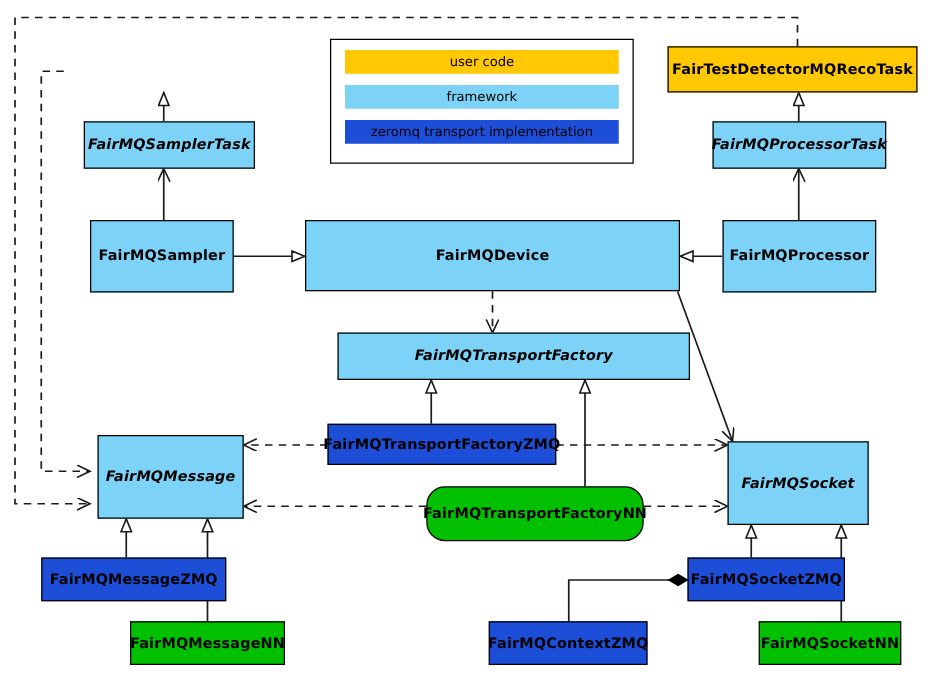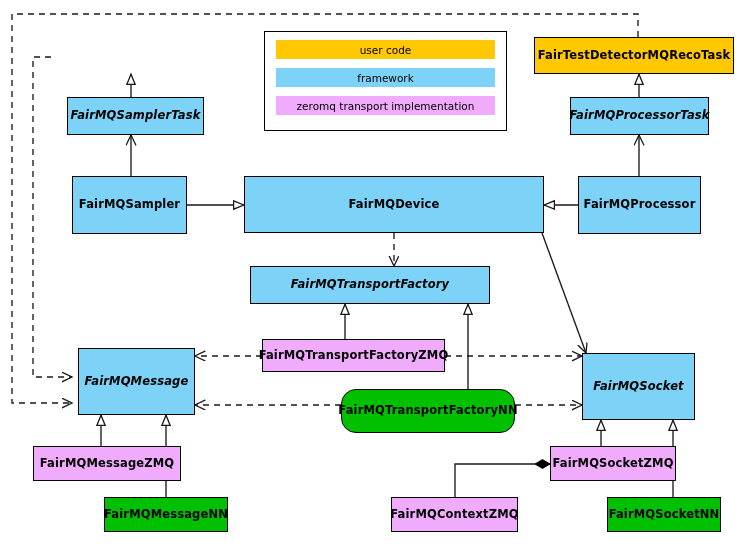"zeromq transport implementation" .fill-zmq { background: #f0abfc -> #1d4ed8 }
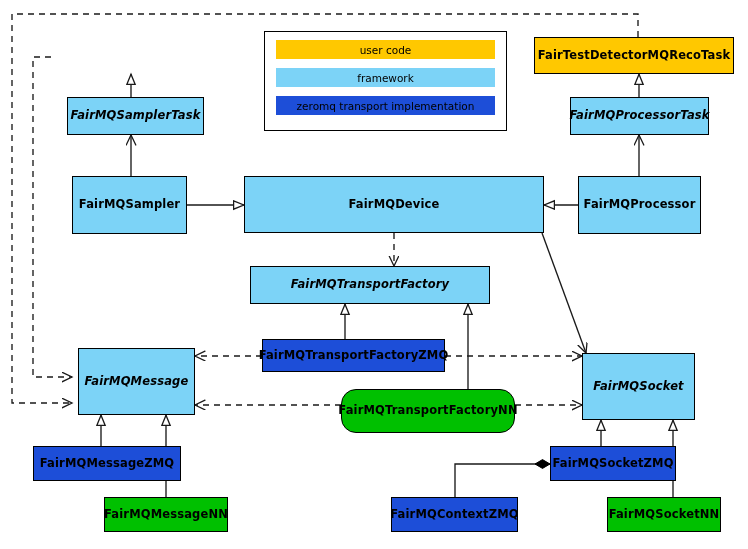"FairMQTransportFactory" div.node { left: 250px -> 270px; width: 240px -> 282px }
